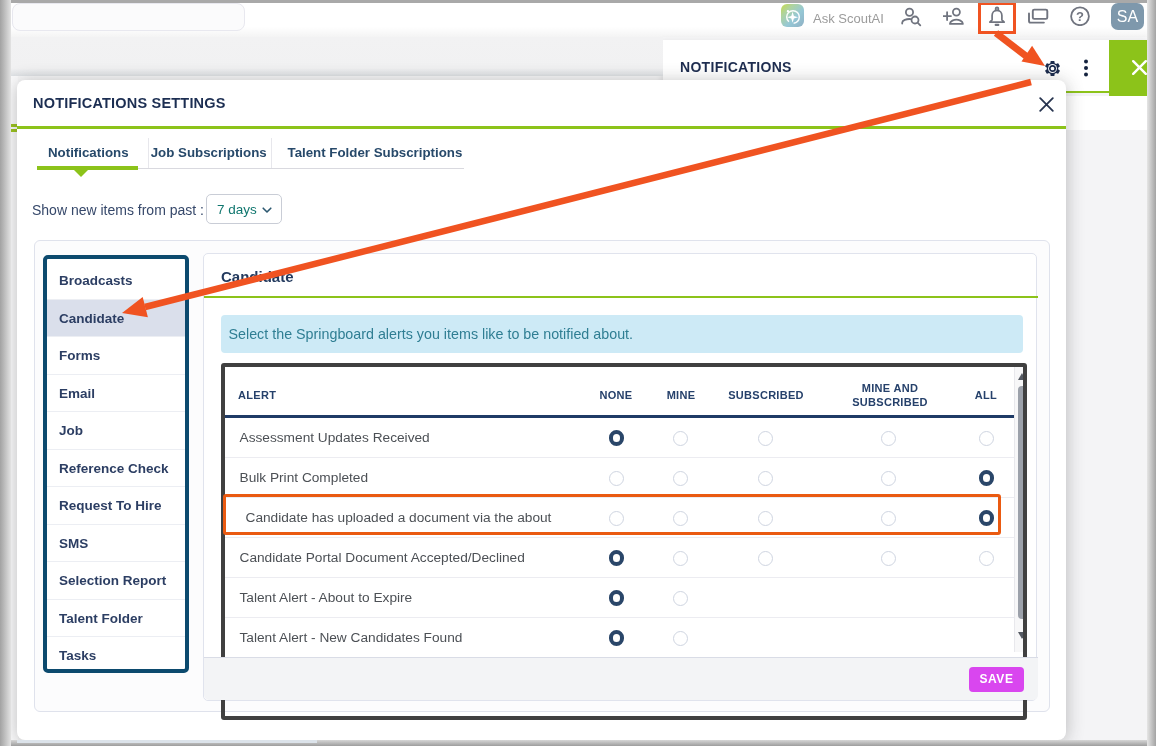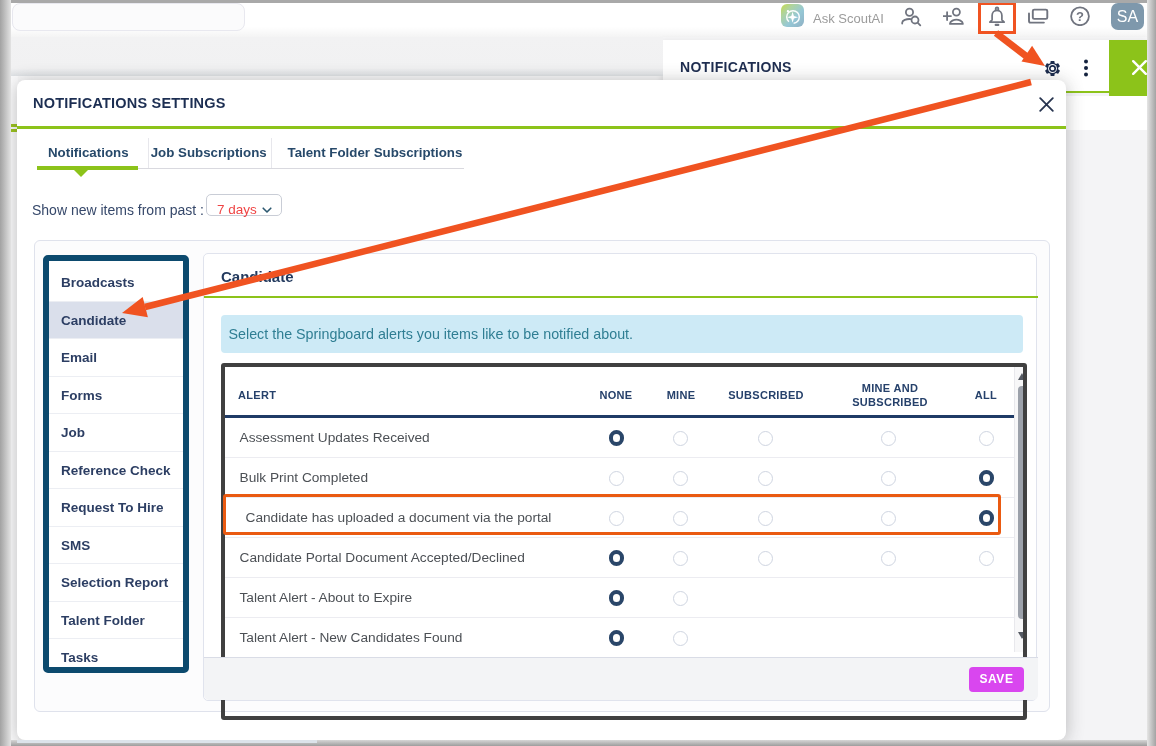"7 days" #dropdown { color: #ef4444 -> #0f766e; height: 22px -> 30px }
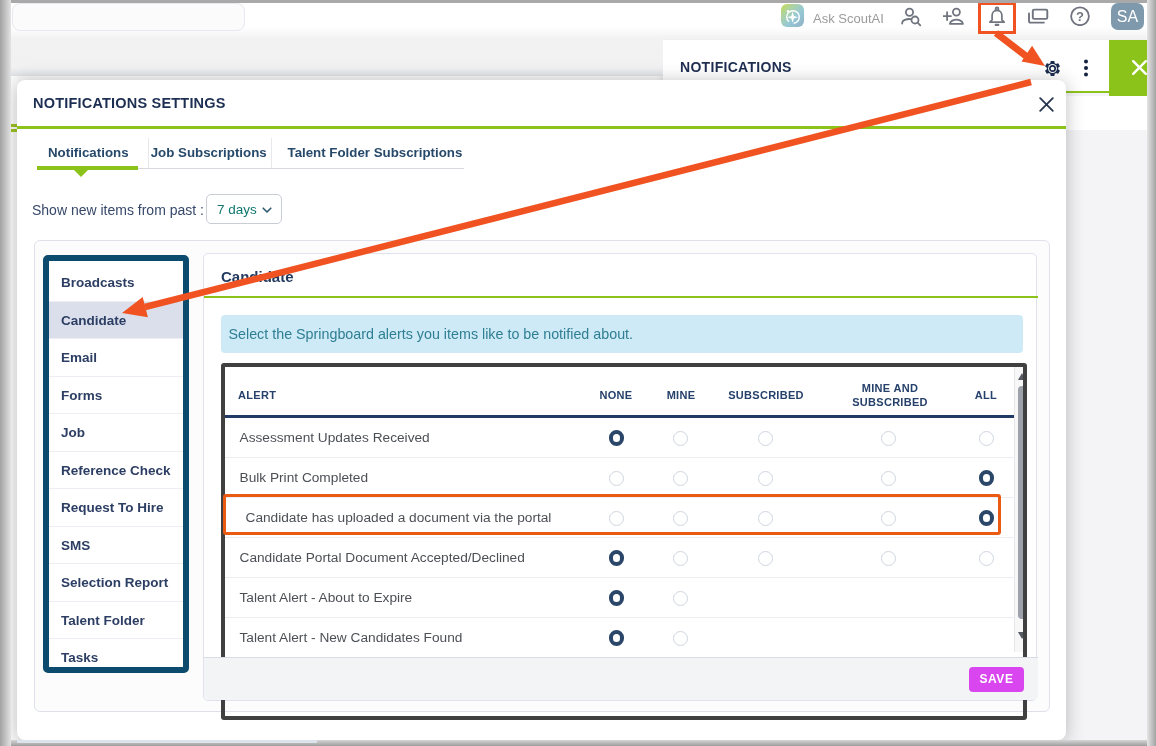"Broadcasts" #menu { border: 6px solid #0c4a6e -> 4px solid #0c4a6e }
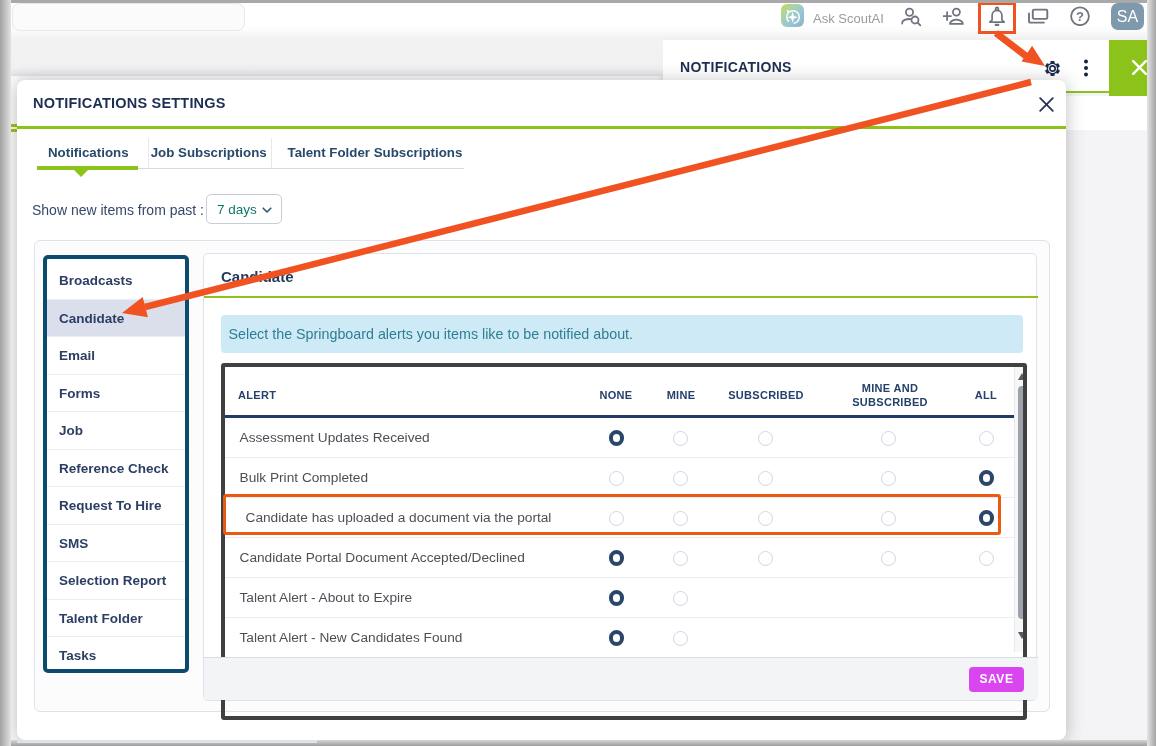"Email" div.mi { order: before "Forms" -> after "Forms" }
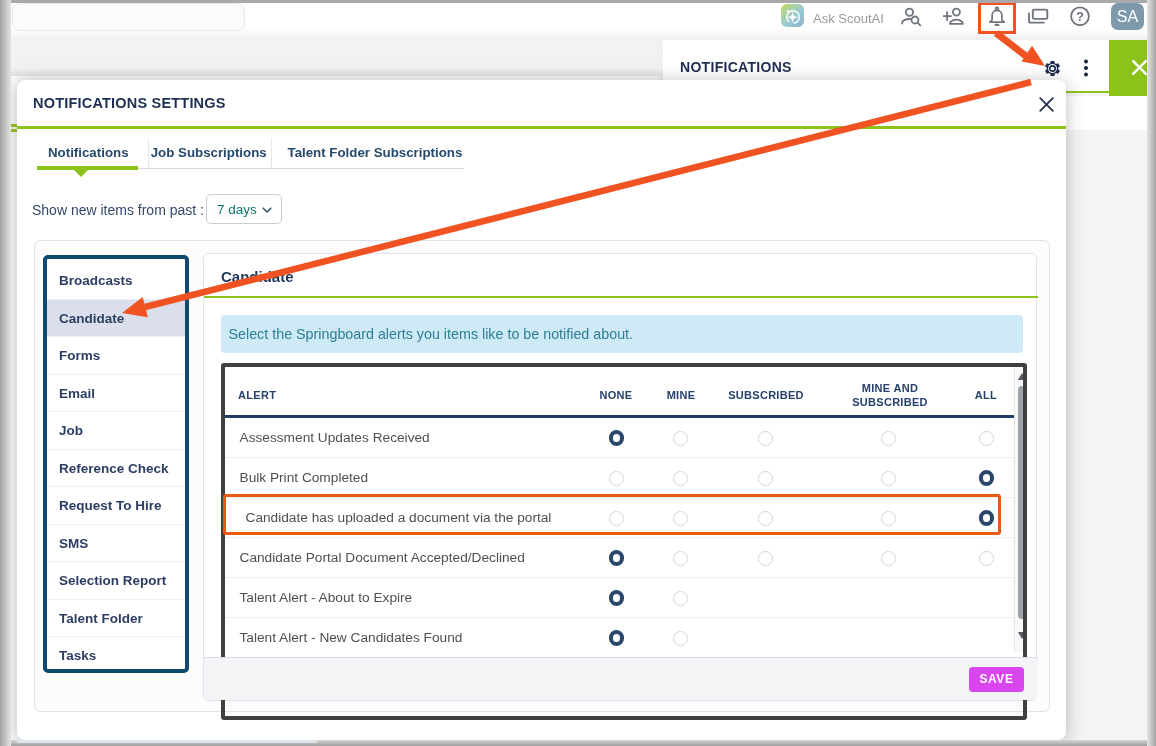"Candidate has uploaded a document" div.rowtxt { text: portal -> about }
